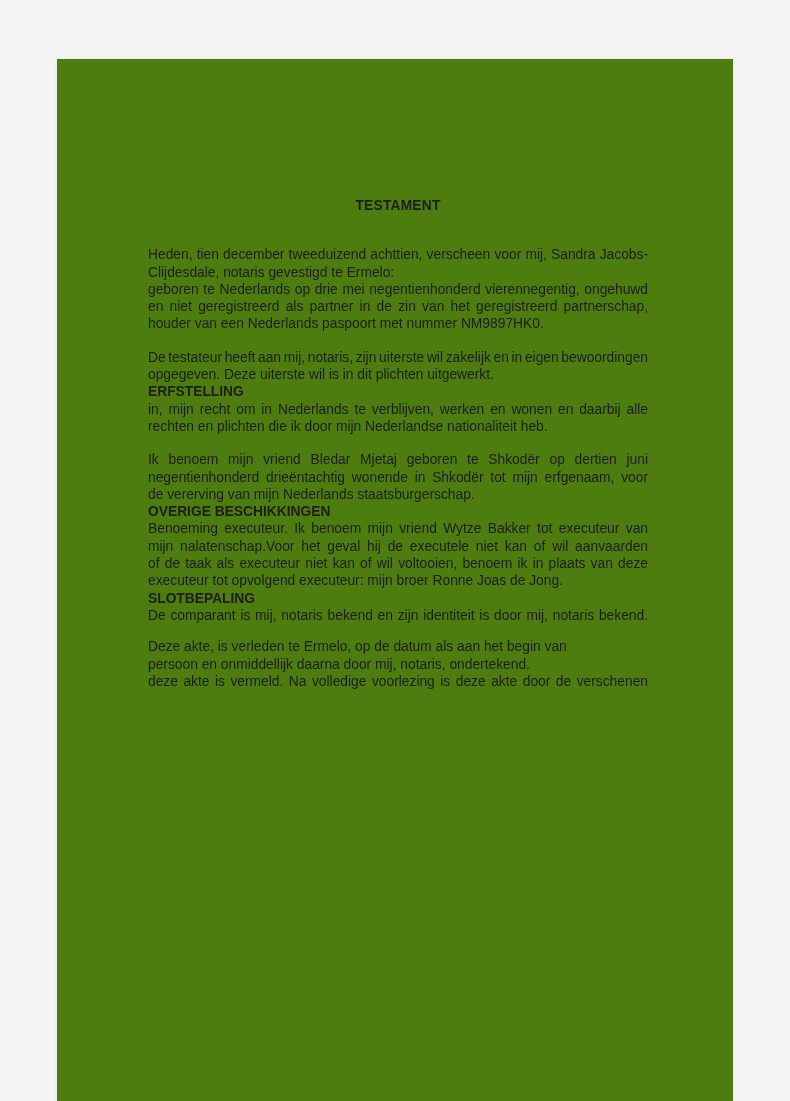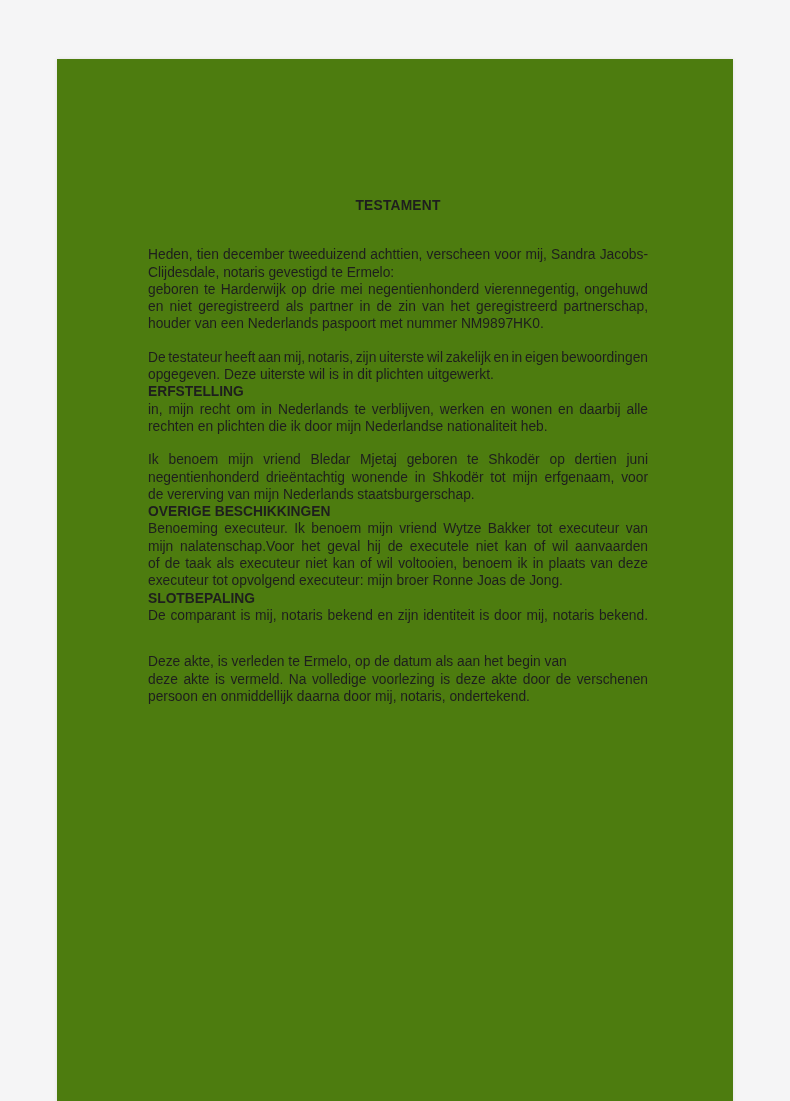"geboren te Harderwijk op drie" div.ln { text: Harderwijk -> Nederlands }
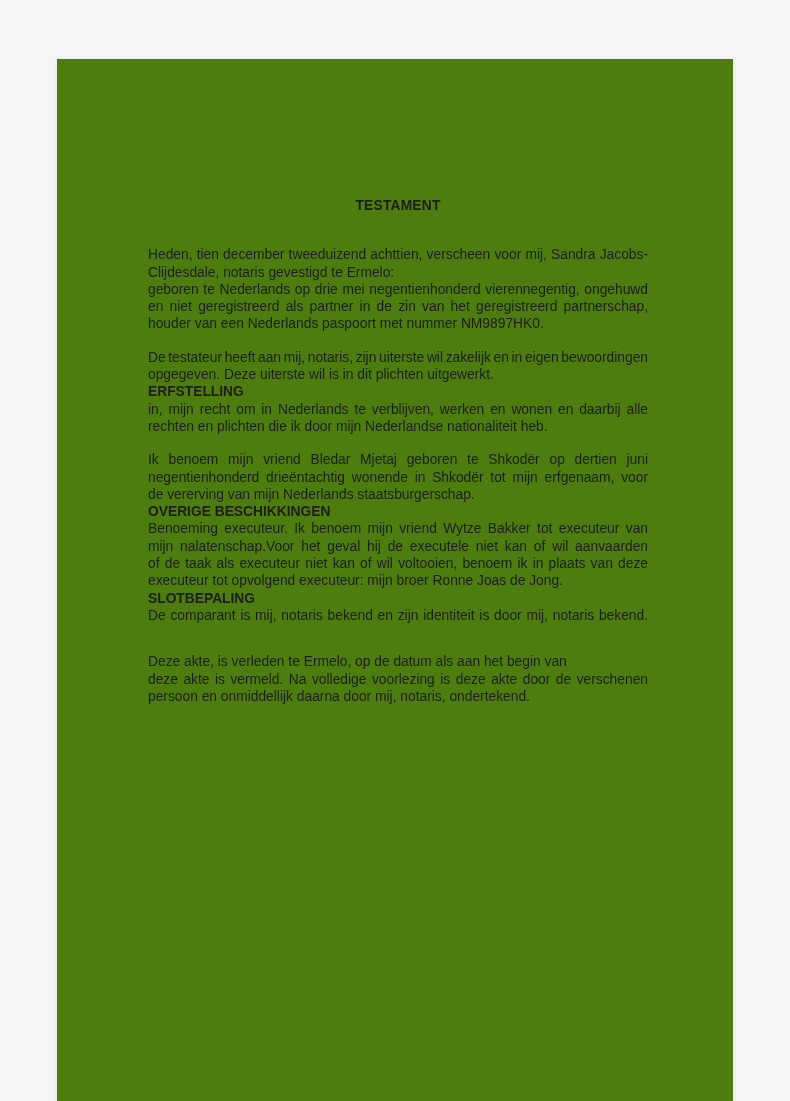"Deze akte, is verleden te" .mt12 { margin-top: 29px -> 14px }
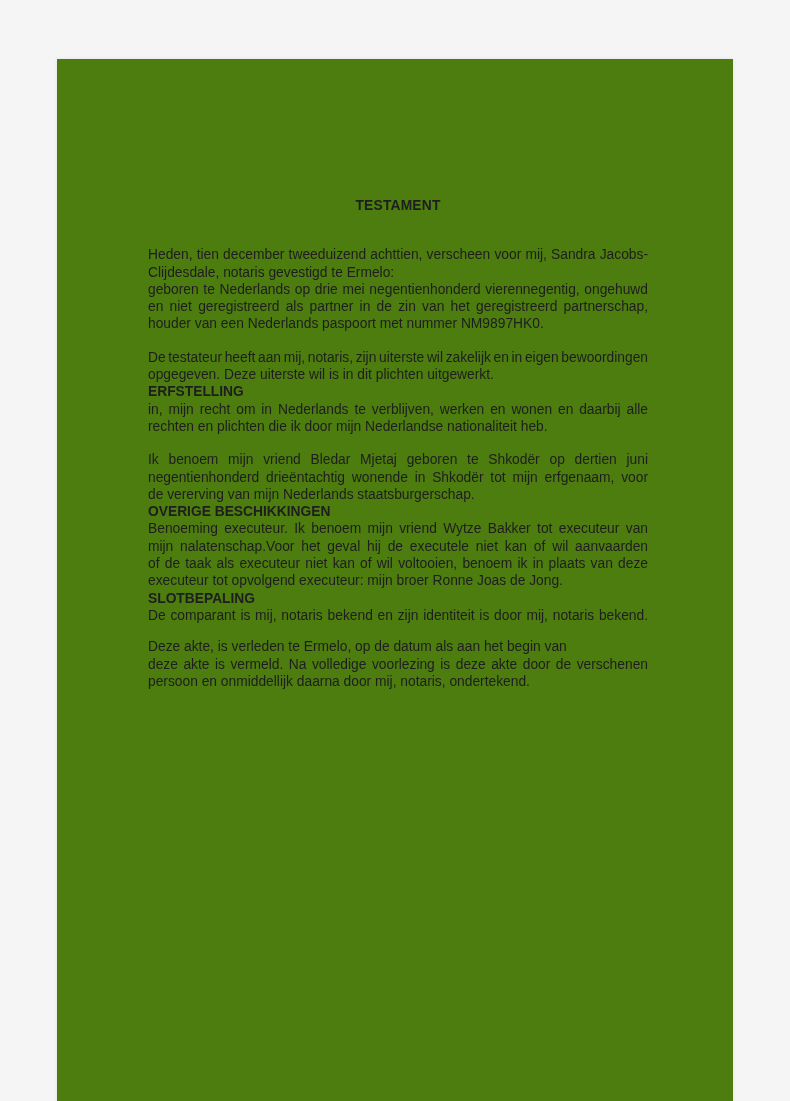"deze akte is vermeld. Na" div.ln { order: before "persoon en onmiddellijk daarna door" -> after "persoon en onmiddellijk daarna door" }
